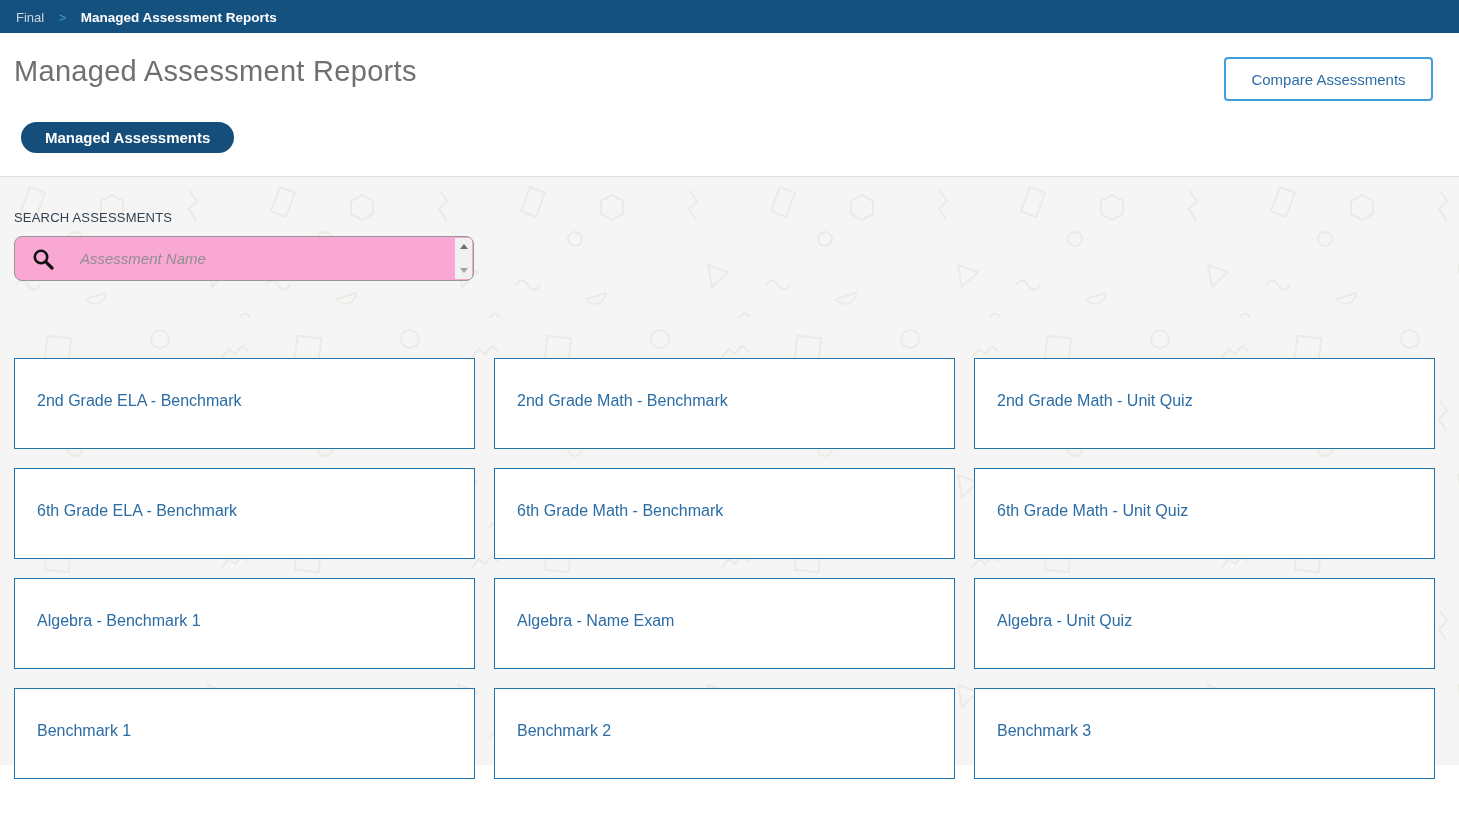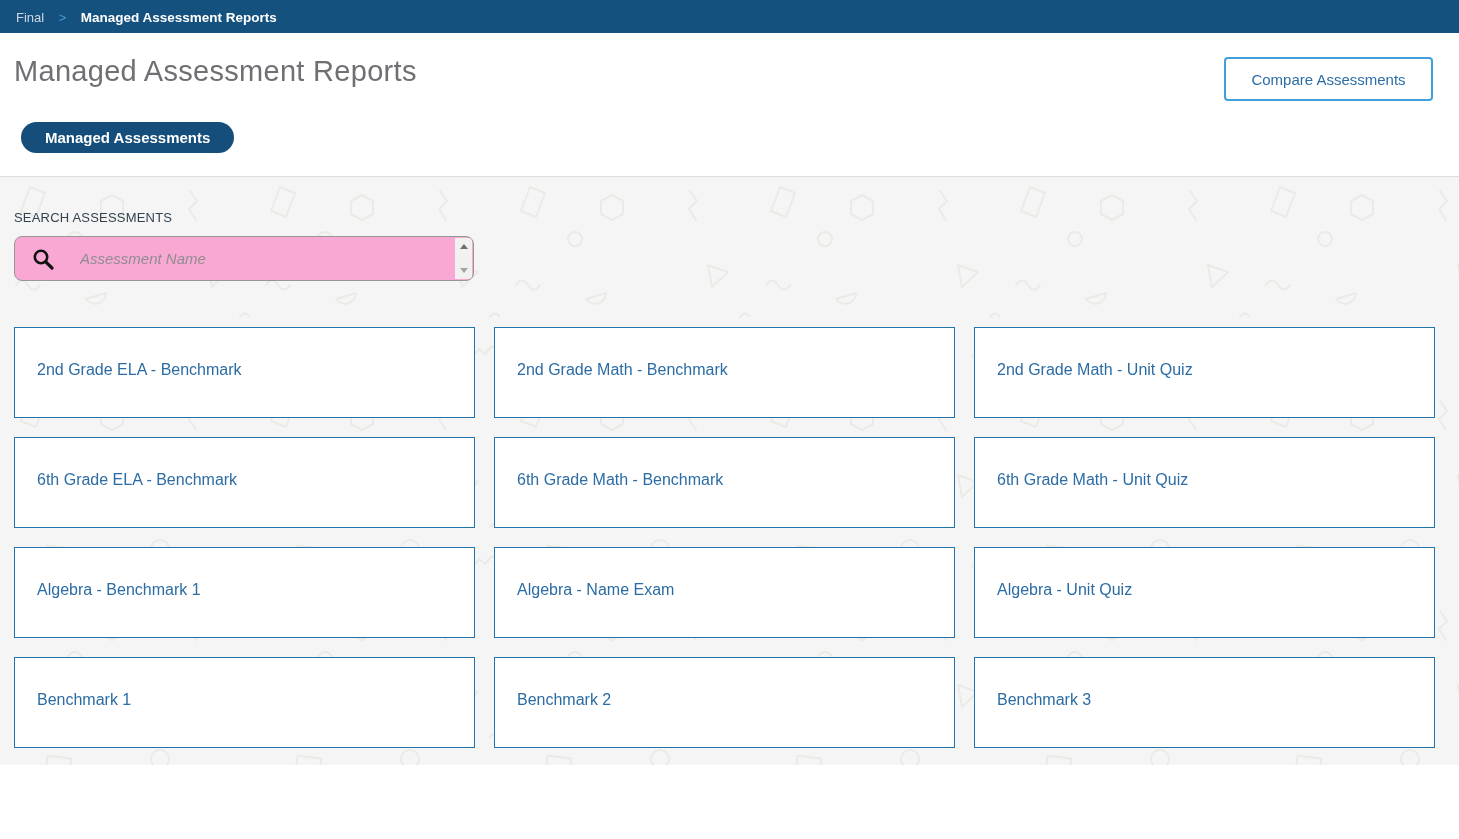"2nd Grade ELA - Benchmark" .grid { margin-top: 46px -> 77px }
